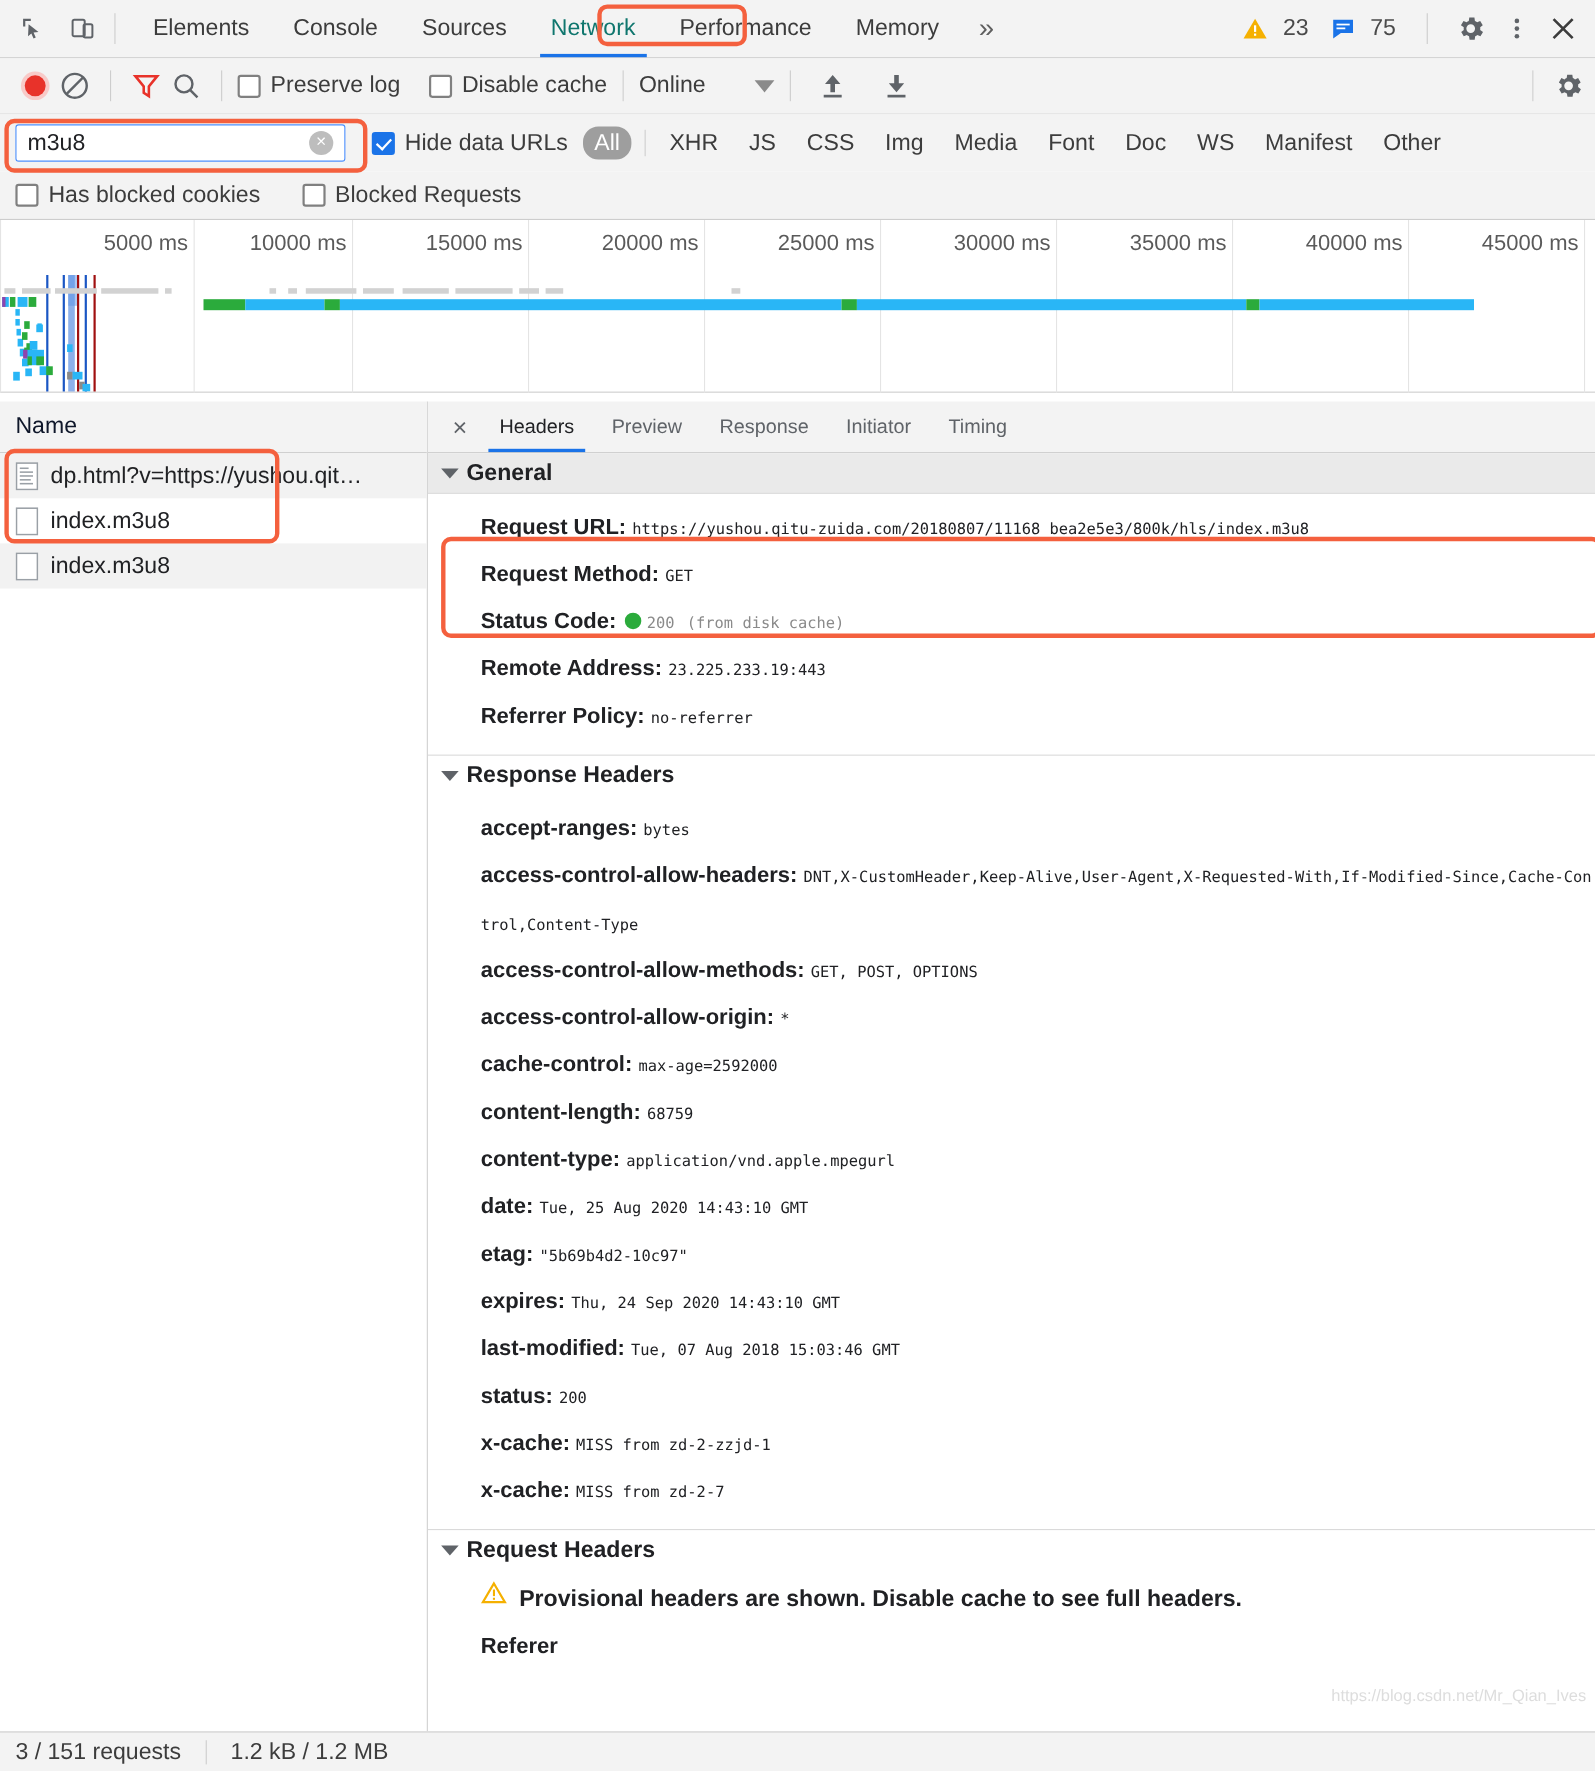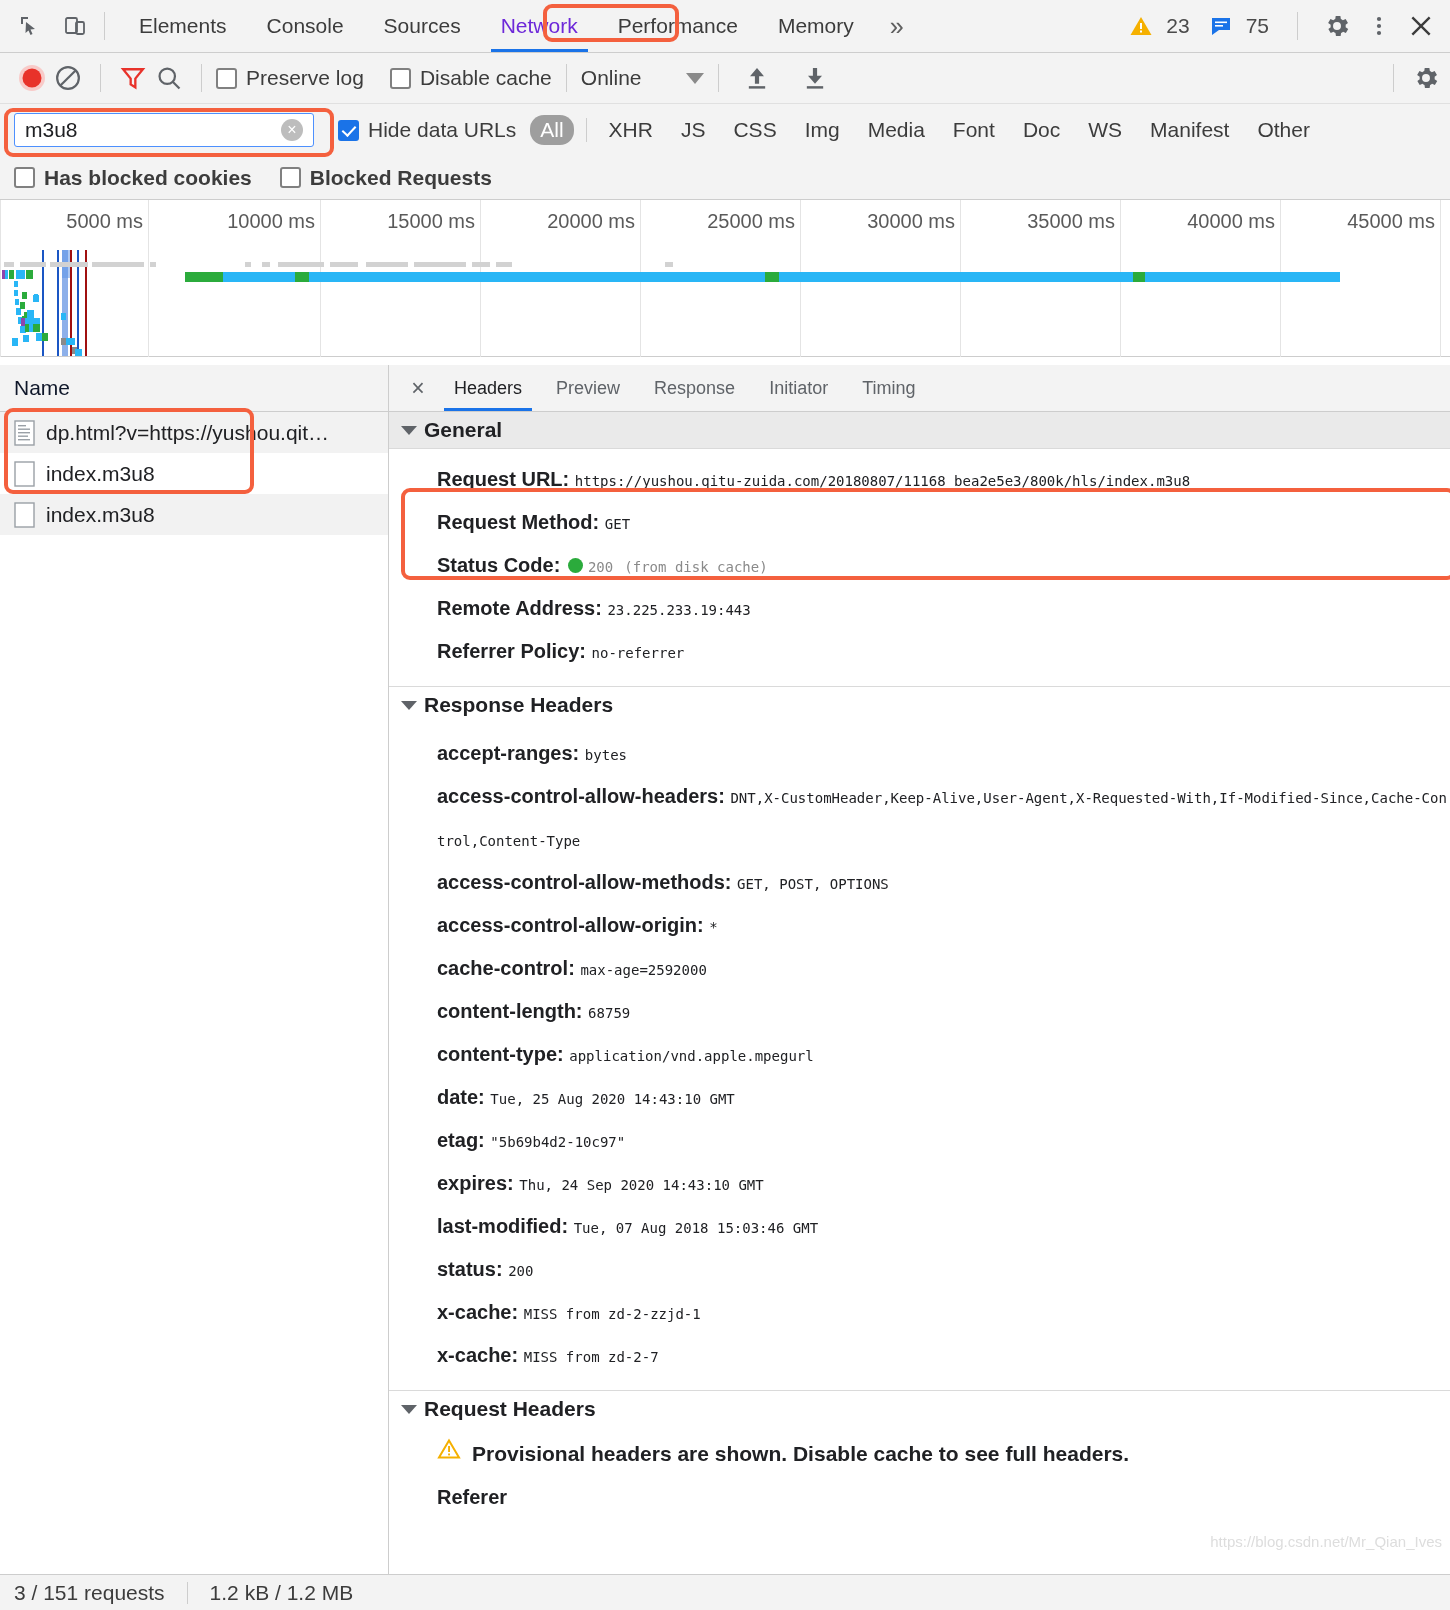"Network" .tab.active { color: #6d28d9 -> #0f766e }
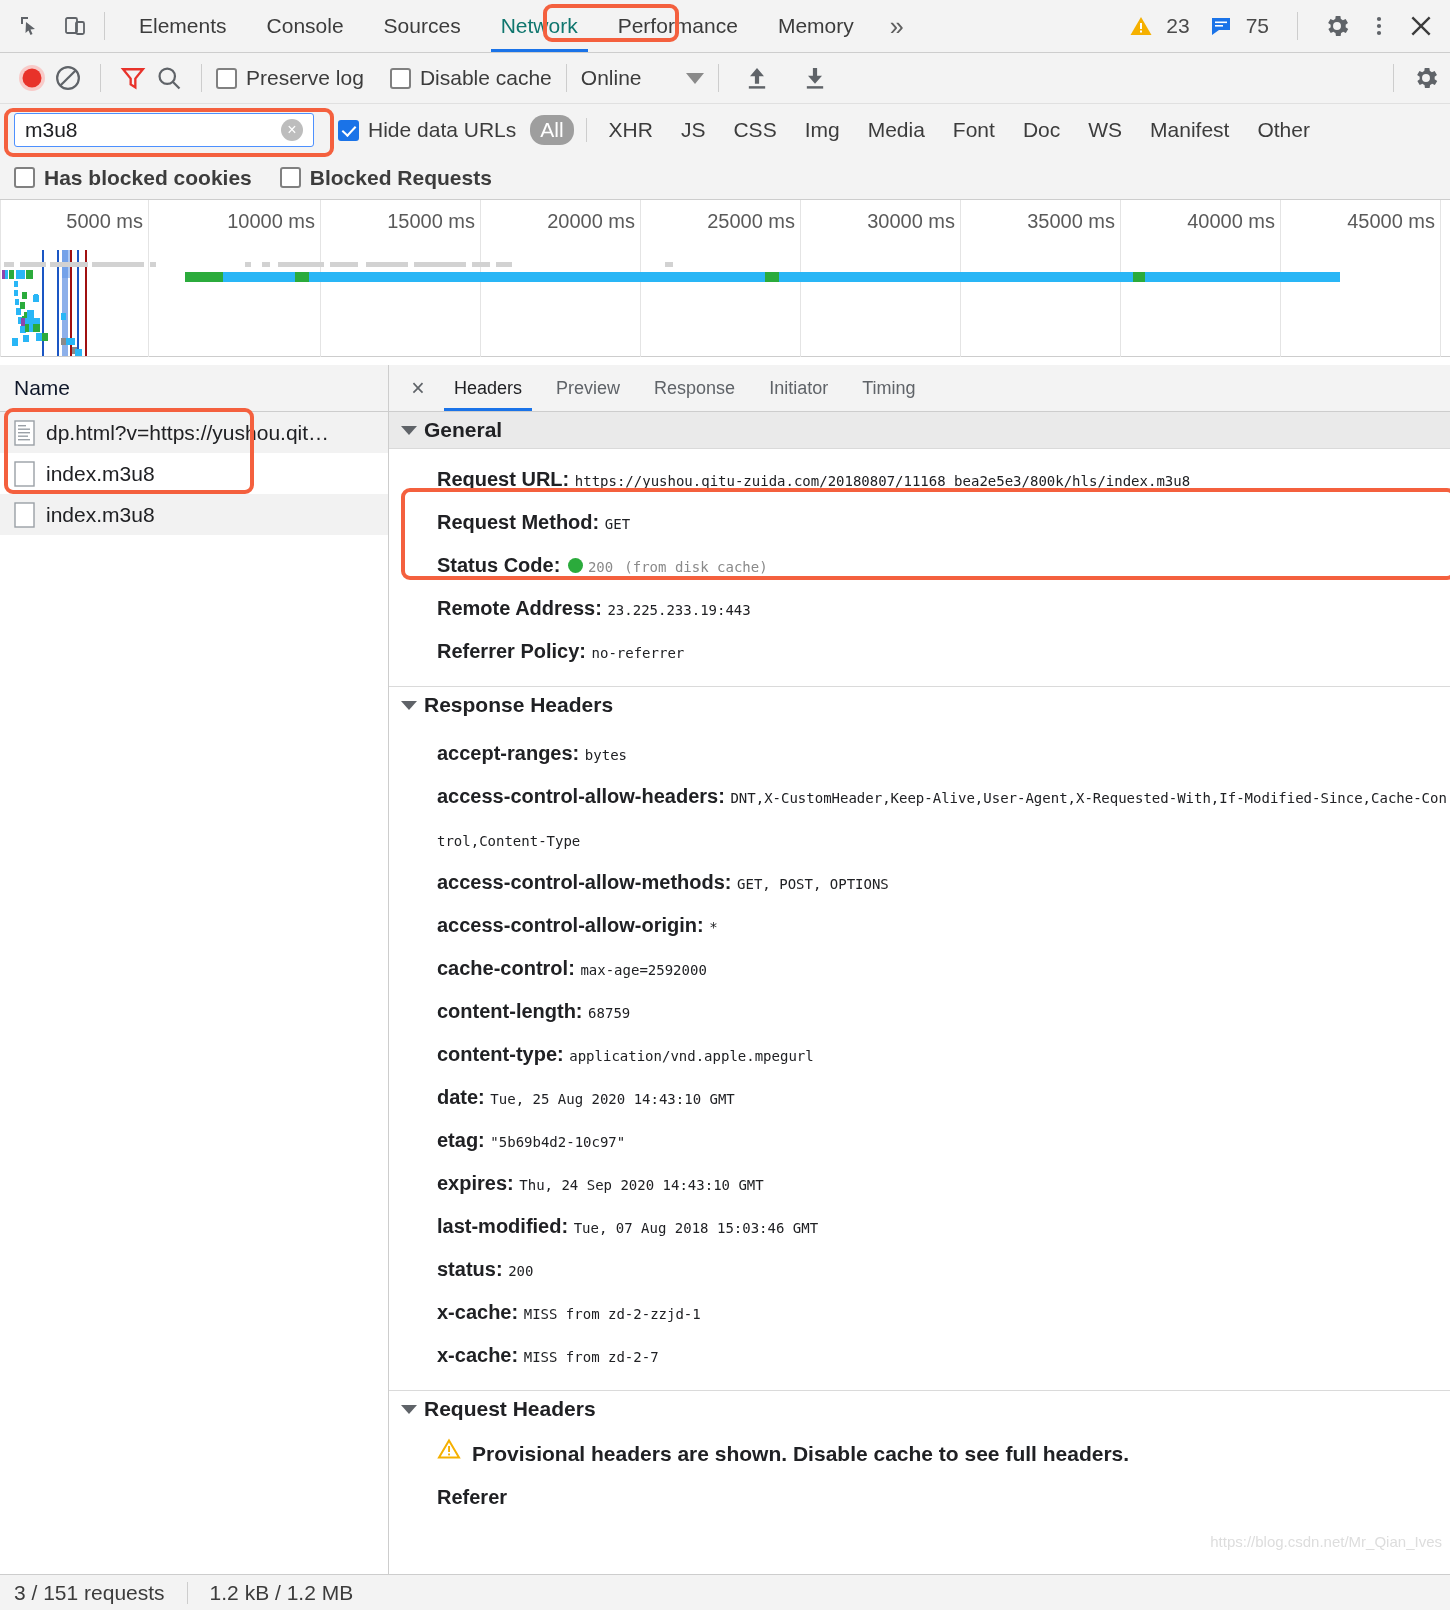"Has blocked cookies" .blockedrow { font-weight: bold -> none; gap: 28px -> 38px }
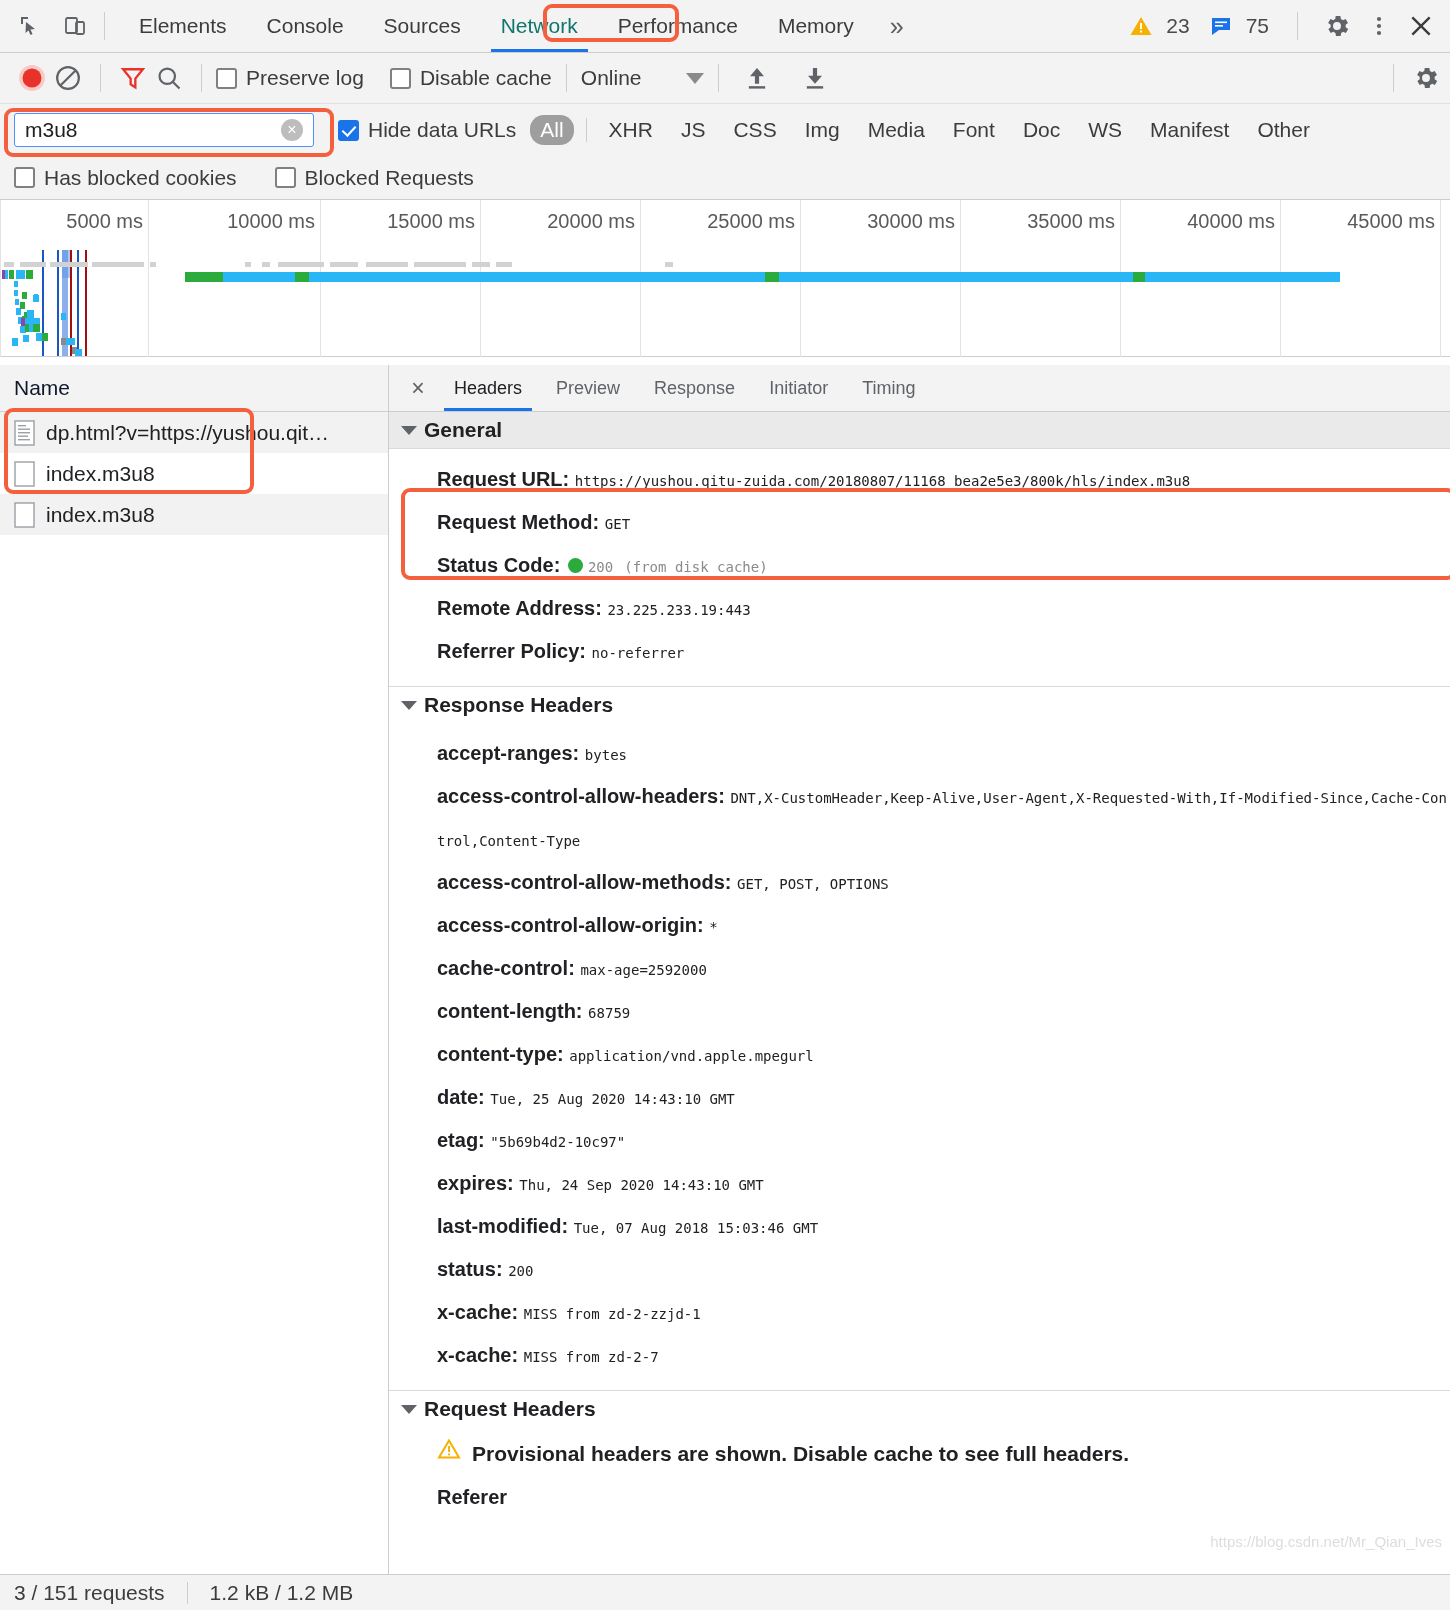"5000 ms" div.ov-tick { left: 148px -> 176px }
